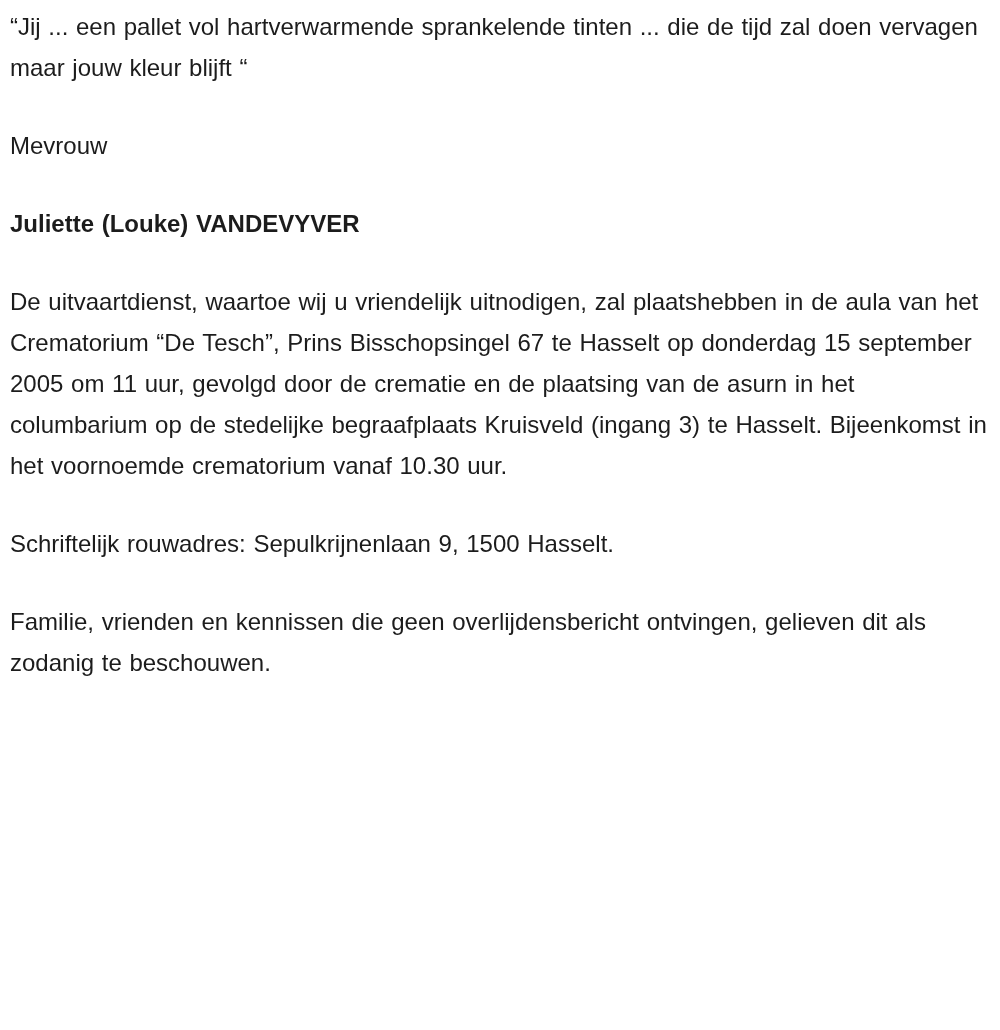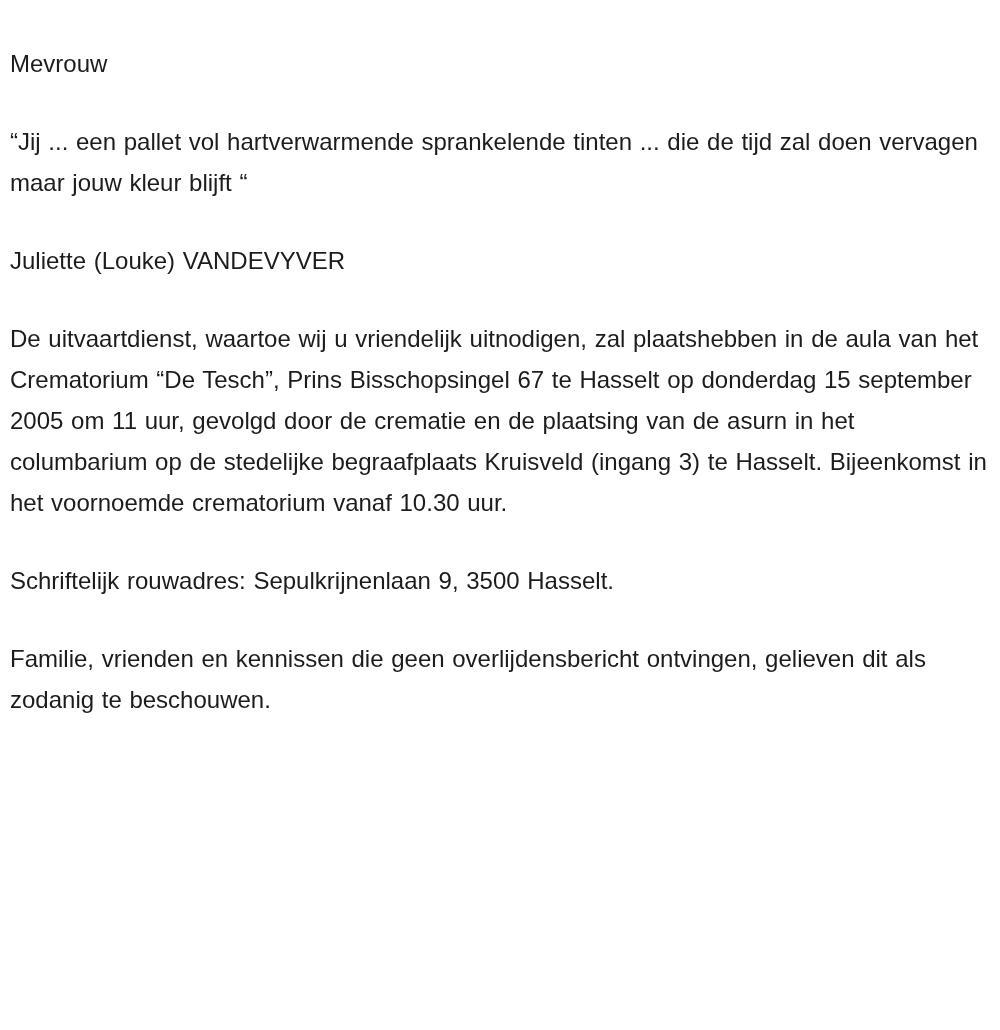"Mevrouw" p.para { order: before "“Jij ... een pallet vol" -> after "“Jij ... een pallet vol" }
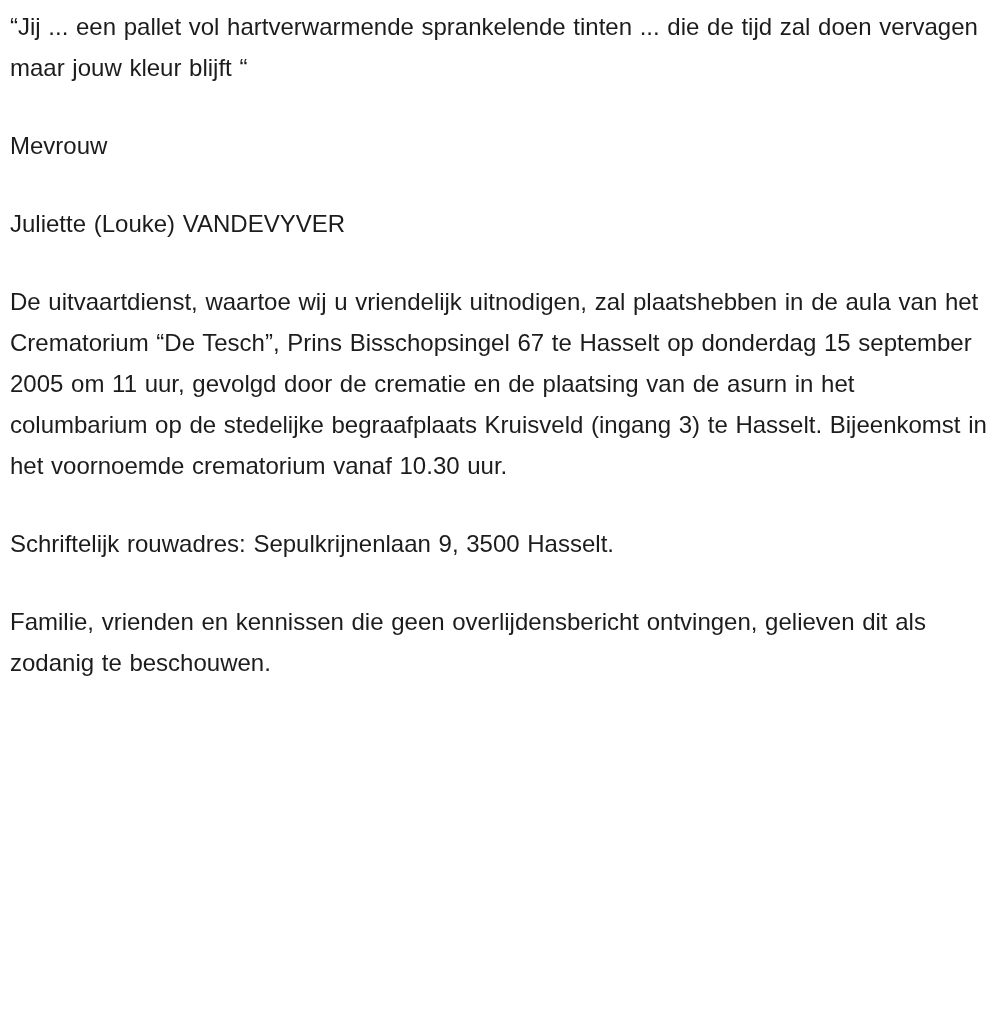"Juliette (Louke) VANDEVYVER" .deceased-name { font-weight: 400 -> 700 }
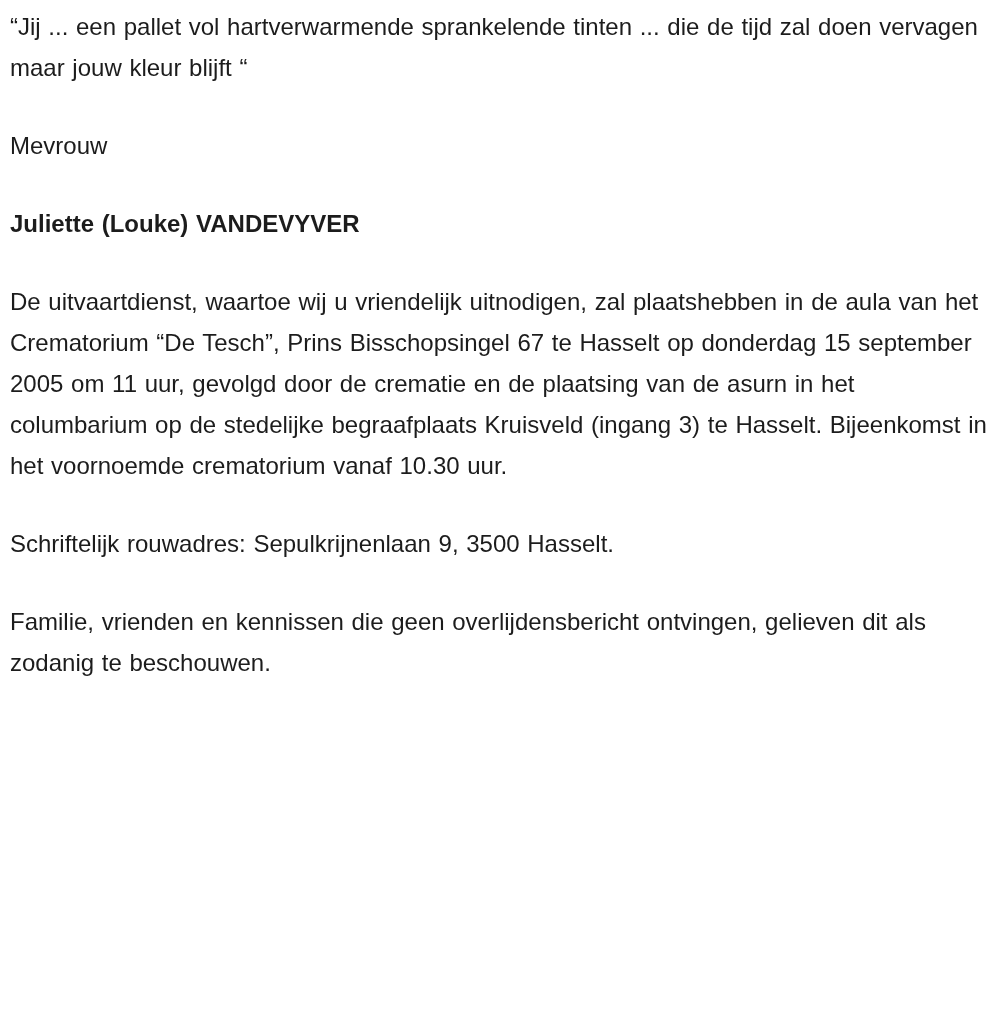"Schriftelijk rouwadres: Sepulkrijnenlaan" p.para { text: 3500 -> 1500 }
